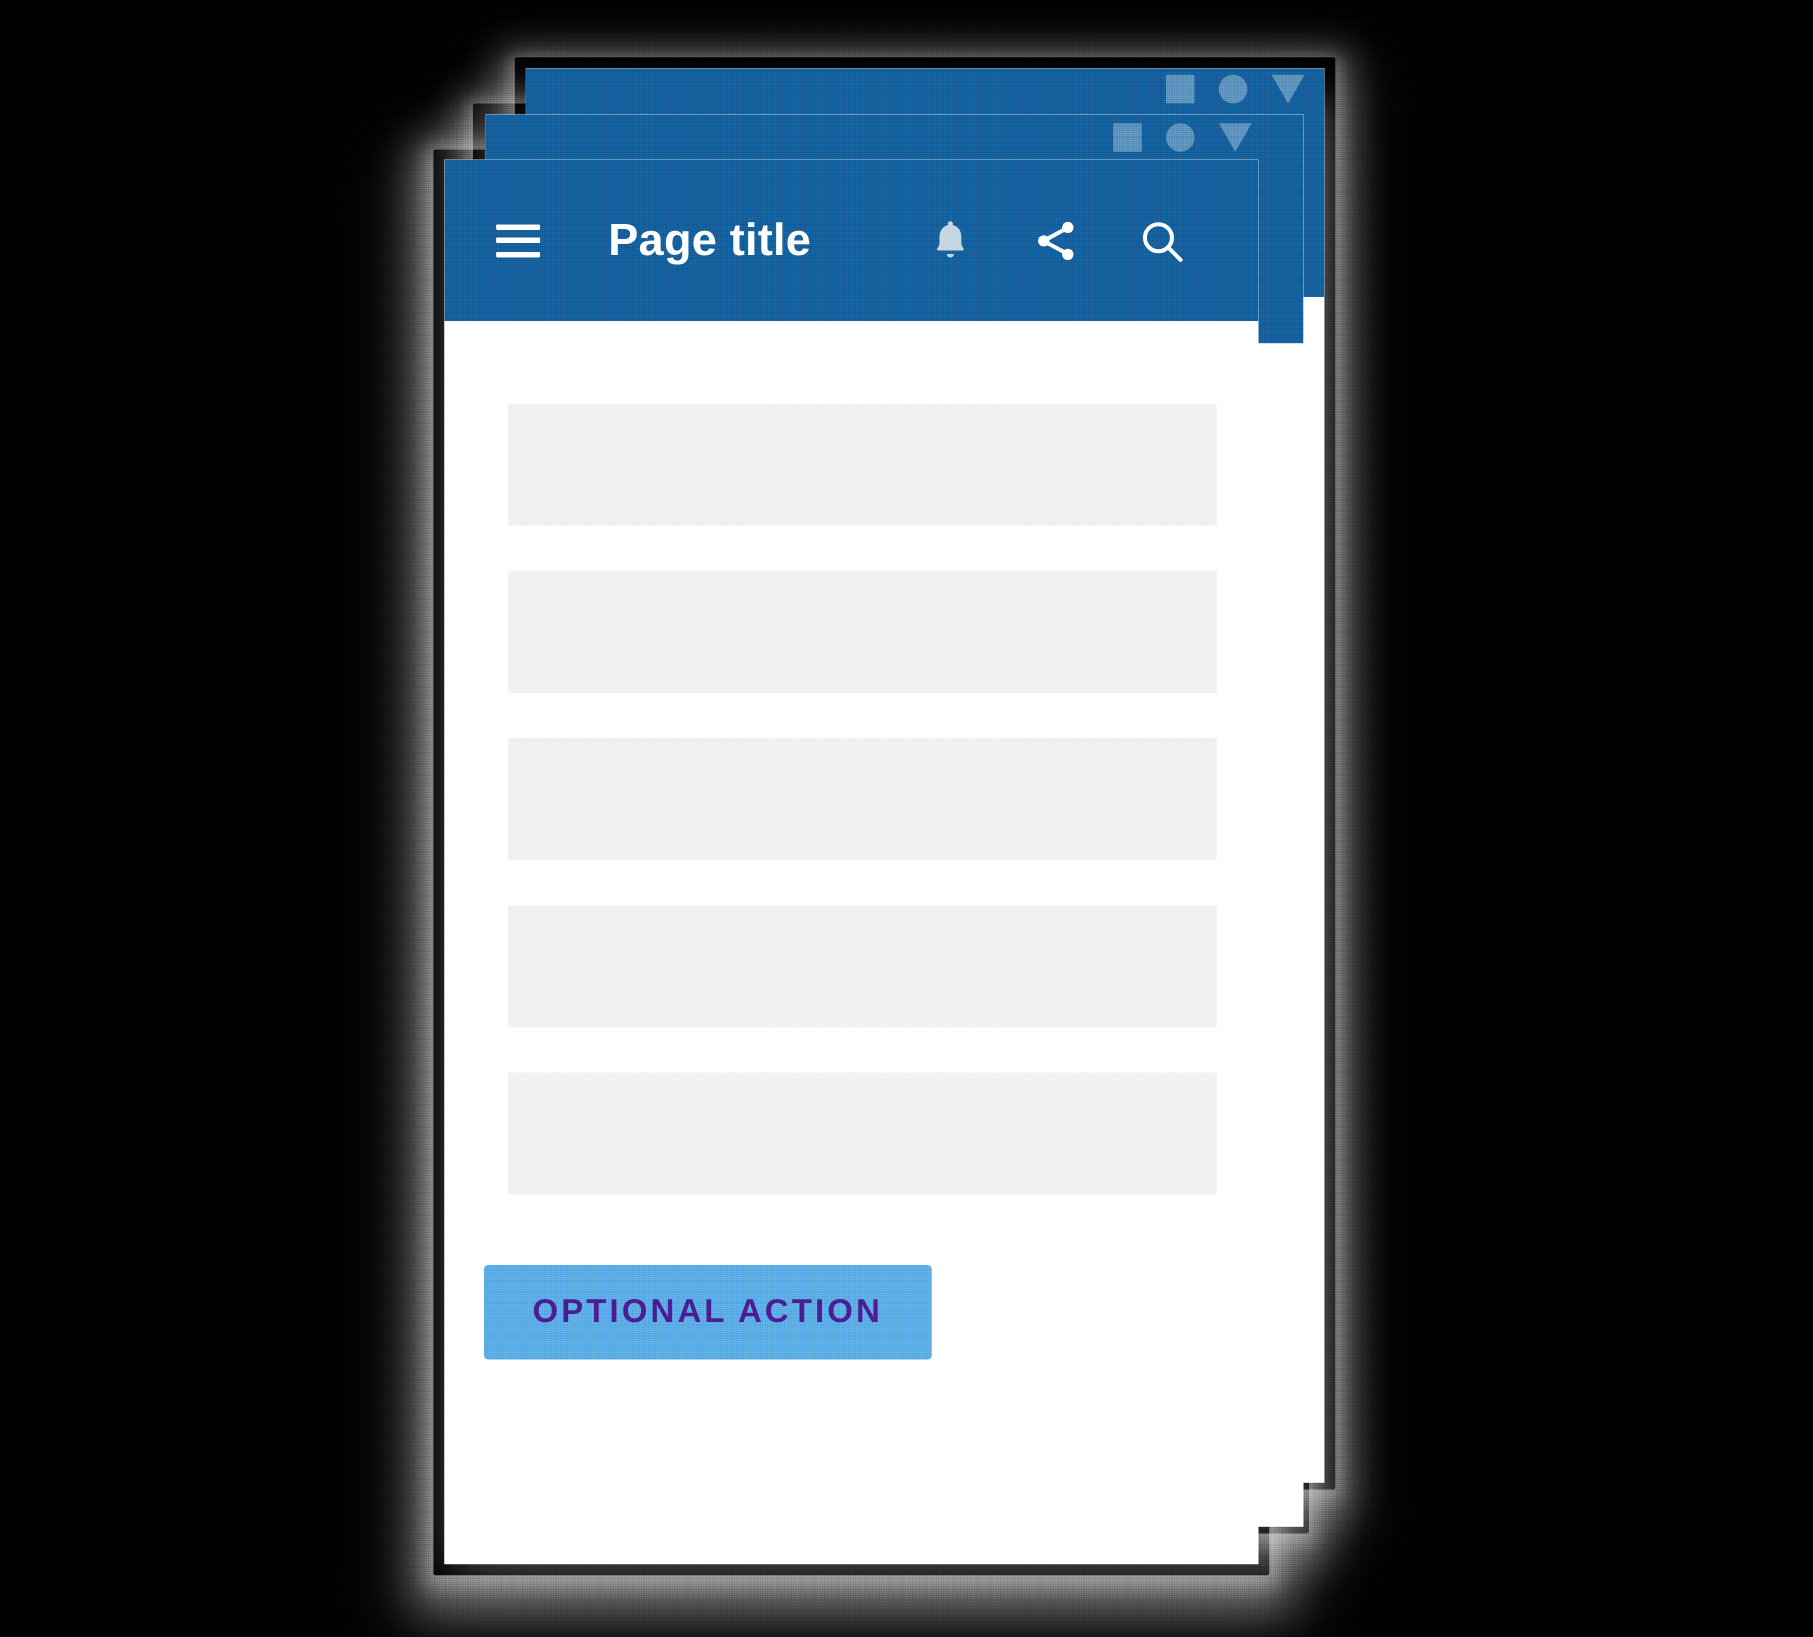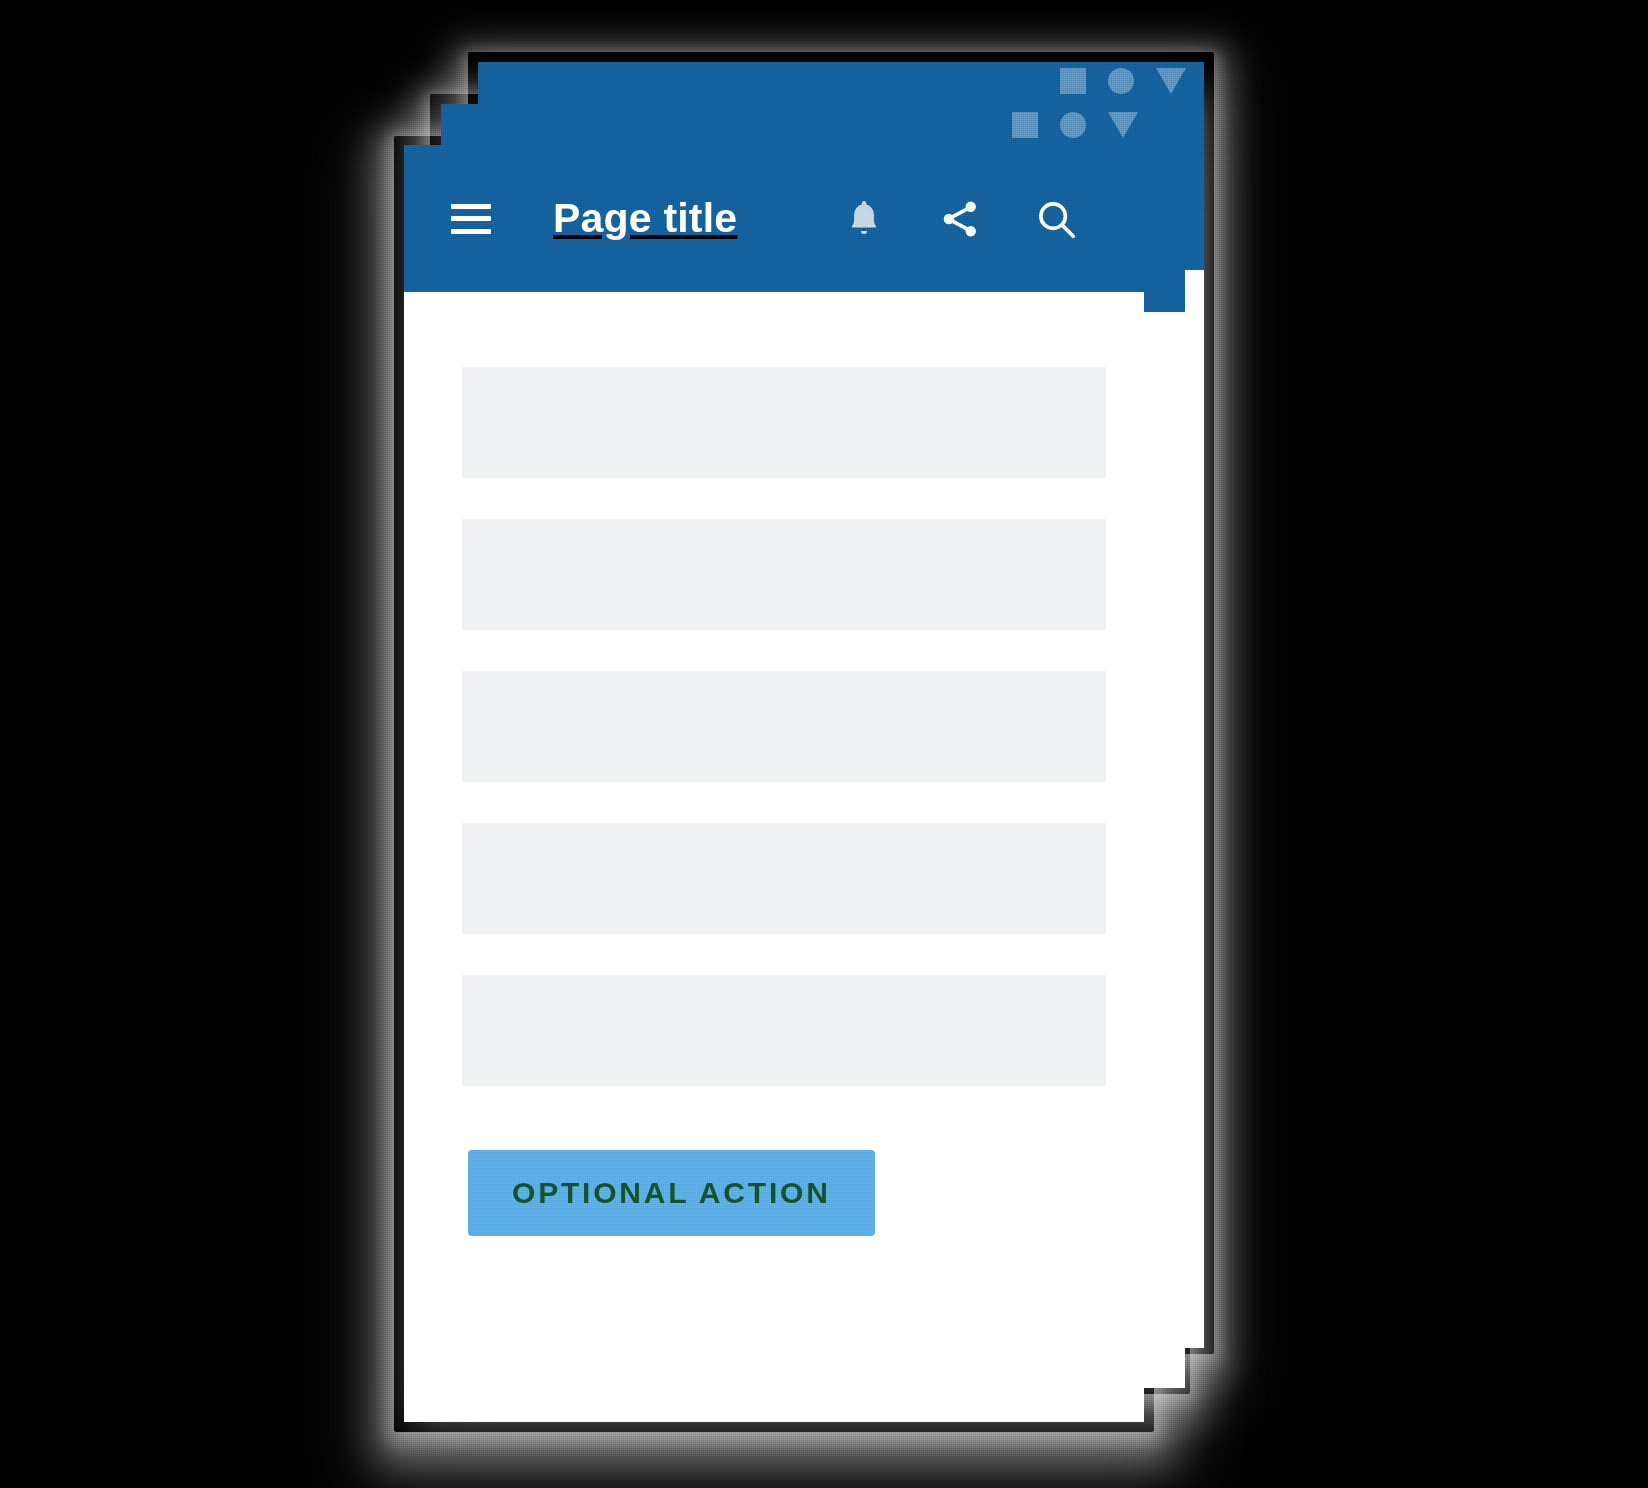"Page title" .appbar { text-decoration: underline -> none }
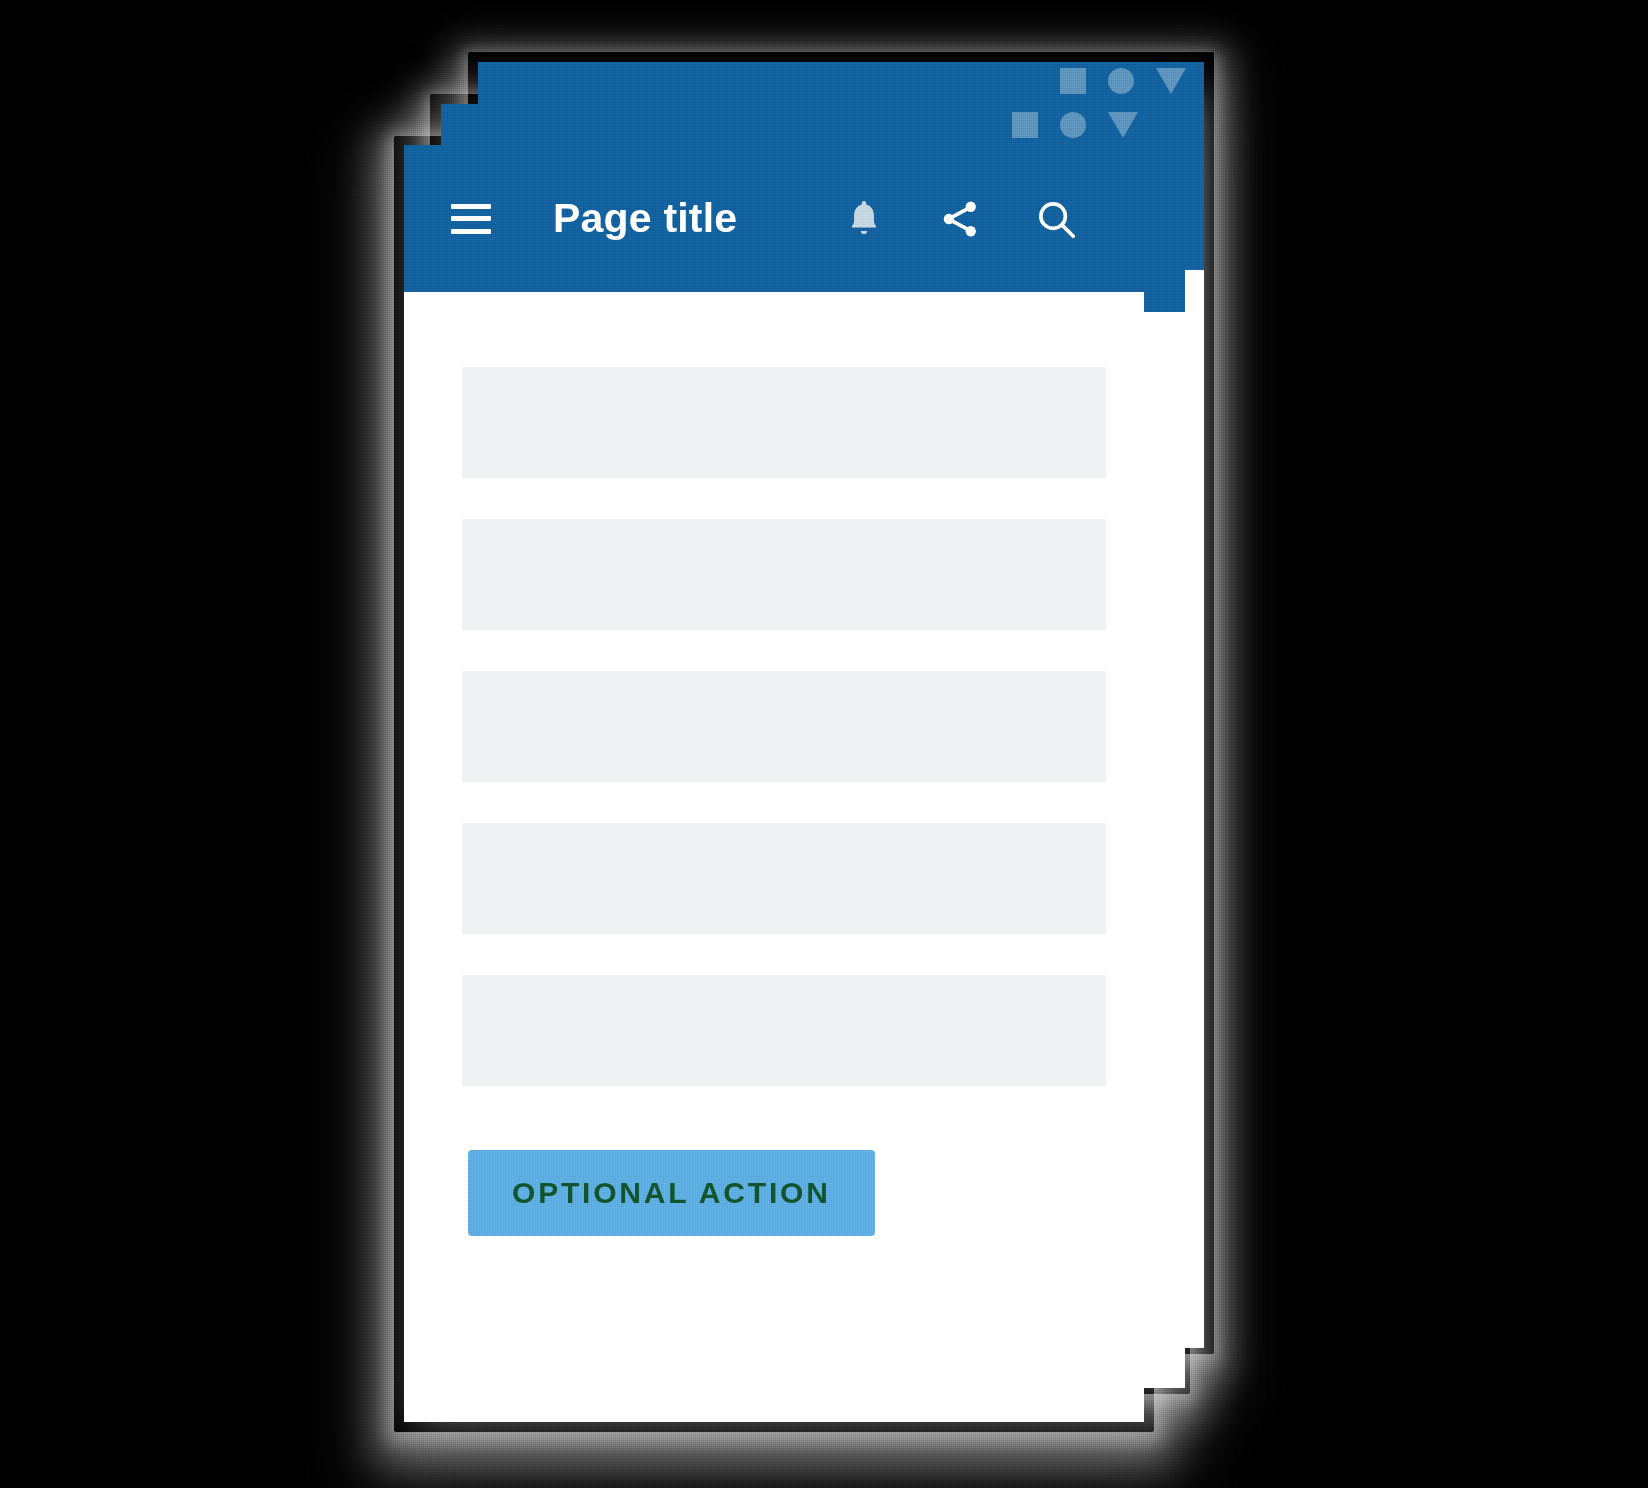"OPTIONAL ACTION" .action-btn { color: #14532d -> #4c1d95; margin-left: 28px -> none }
